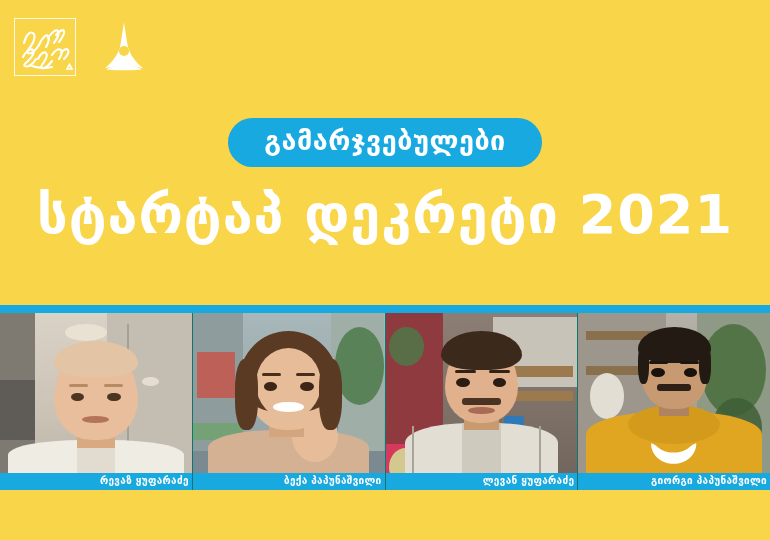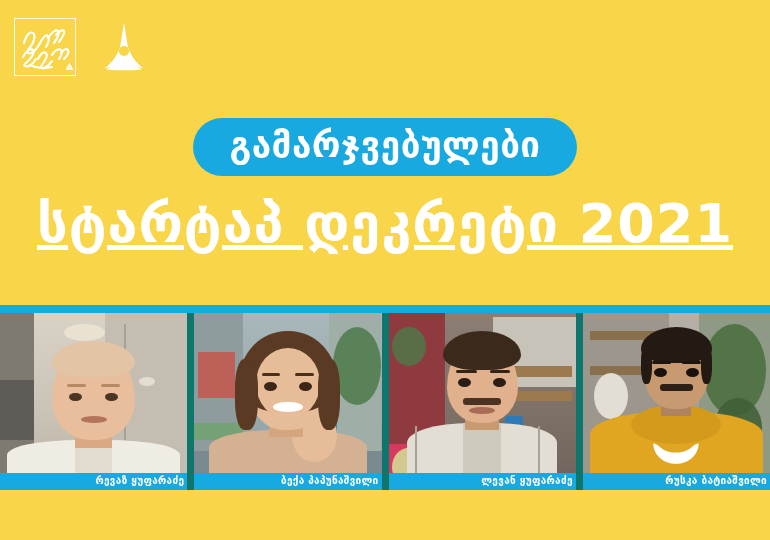"გამარჯვებულები" .badge { font-size: 35px -> 27px }
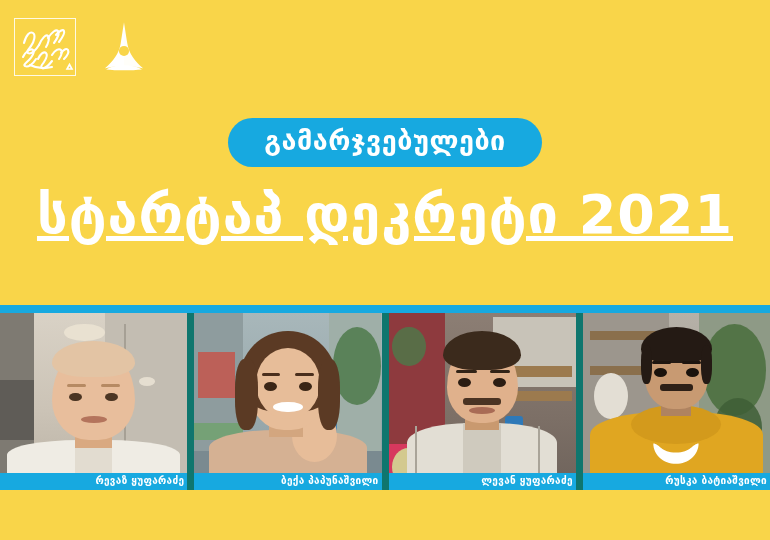"სტარტაპ დეკრეტი 2021" .headline { text-decoration: underline -> none }
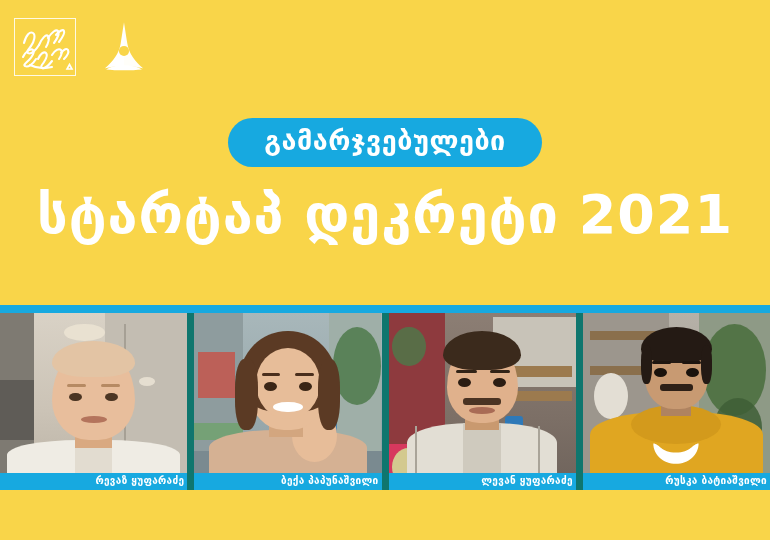"რევაზ ყუფარაძე" .cell { border-right: 7px solid #0f766e -> 1px solid #0f766e }
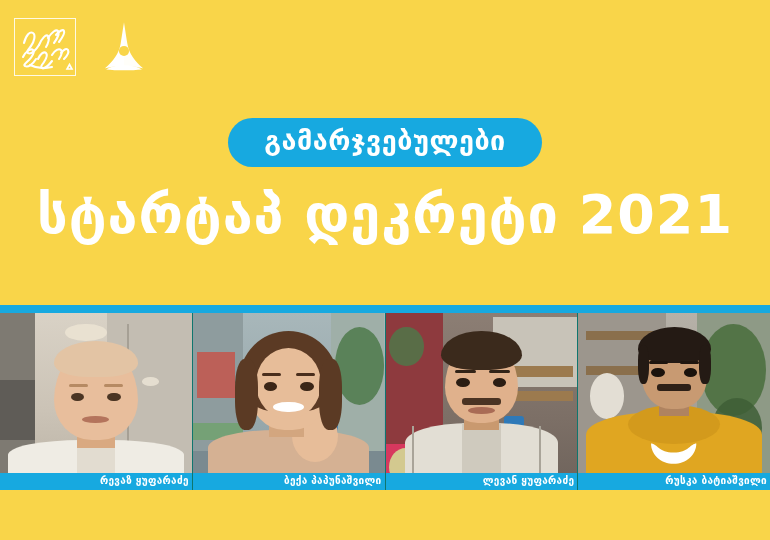"რუსკა ბატიაშვილი" div.name-tag { text: რუსკა ბატიაშვილი -> გიორგი პაპუნაშვილი }
